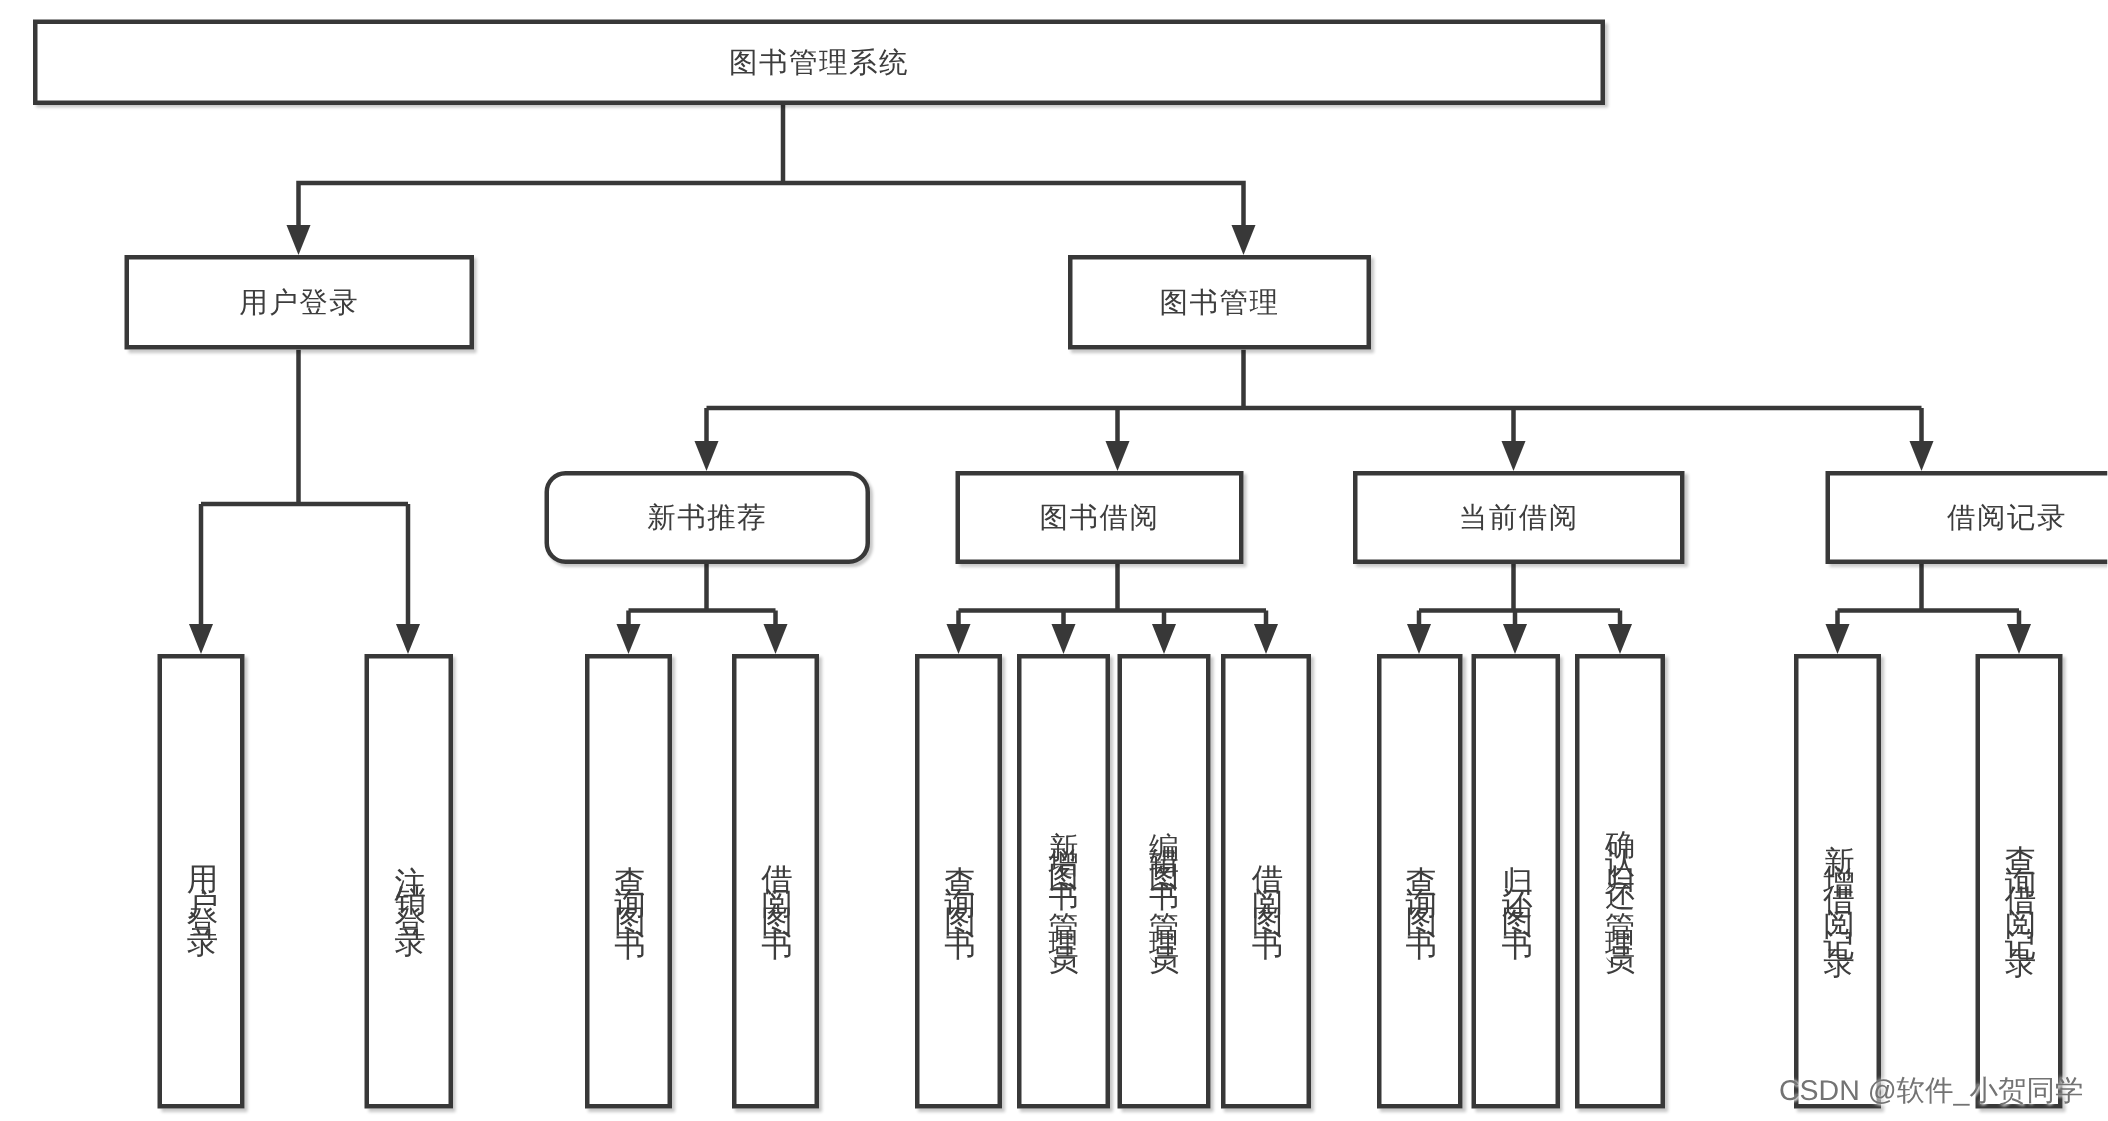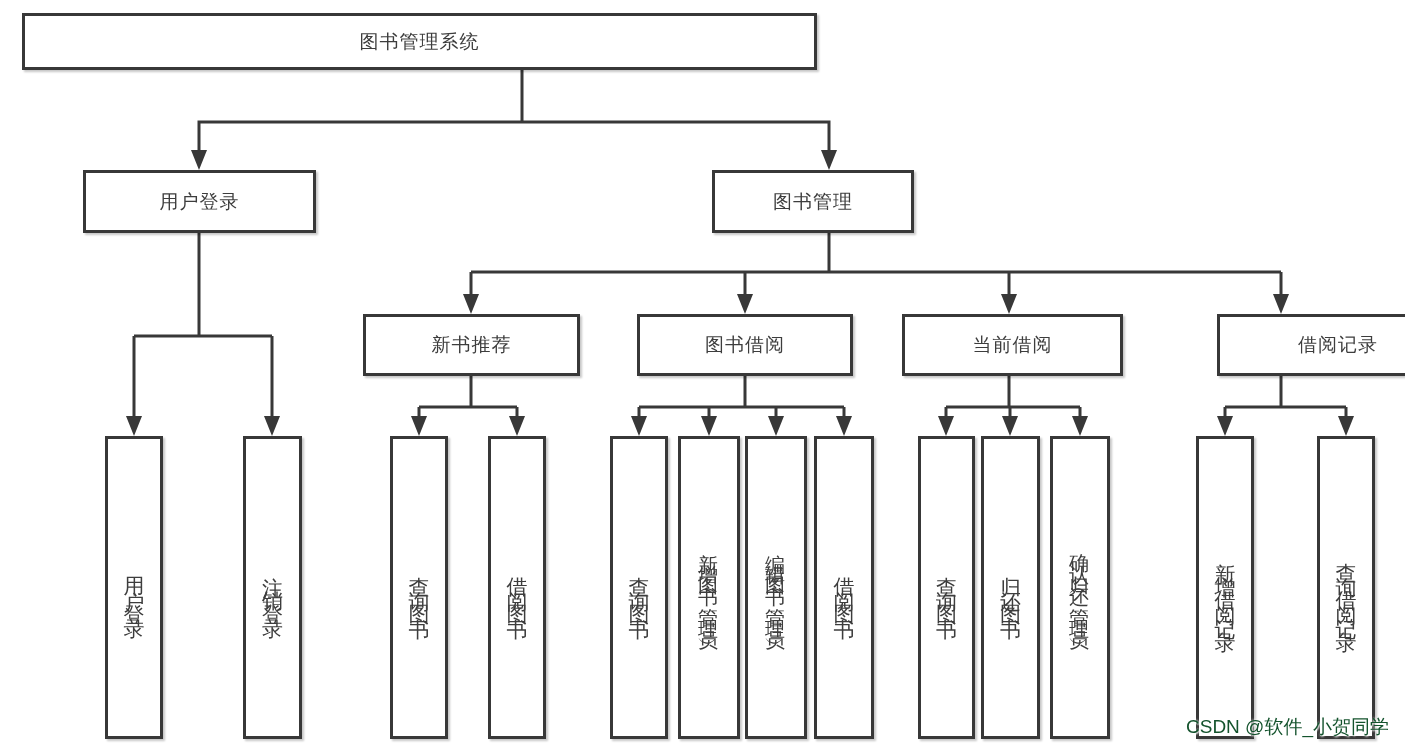"图书管理系统" div.box { width: 795px -> 1048px }
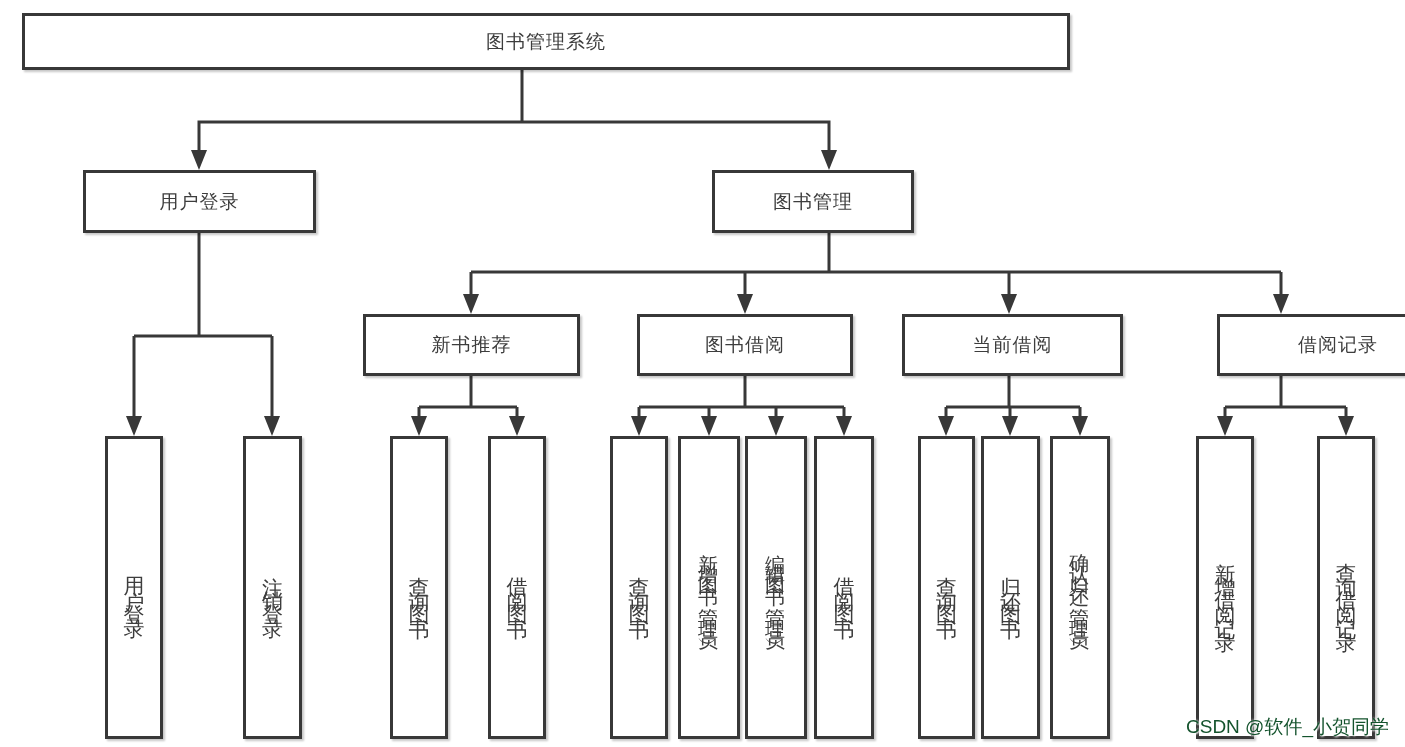"新书推荐" div.box { border-radius: none -> 14px }
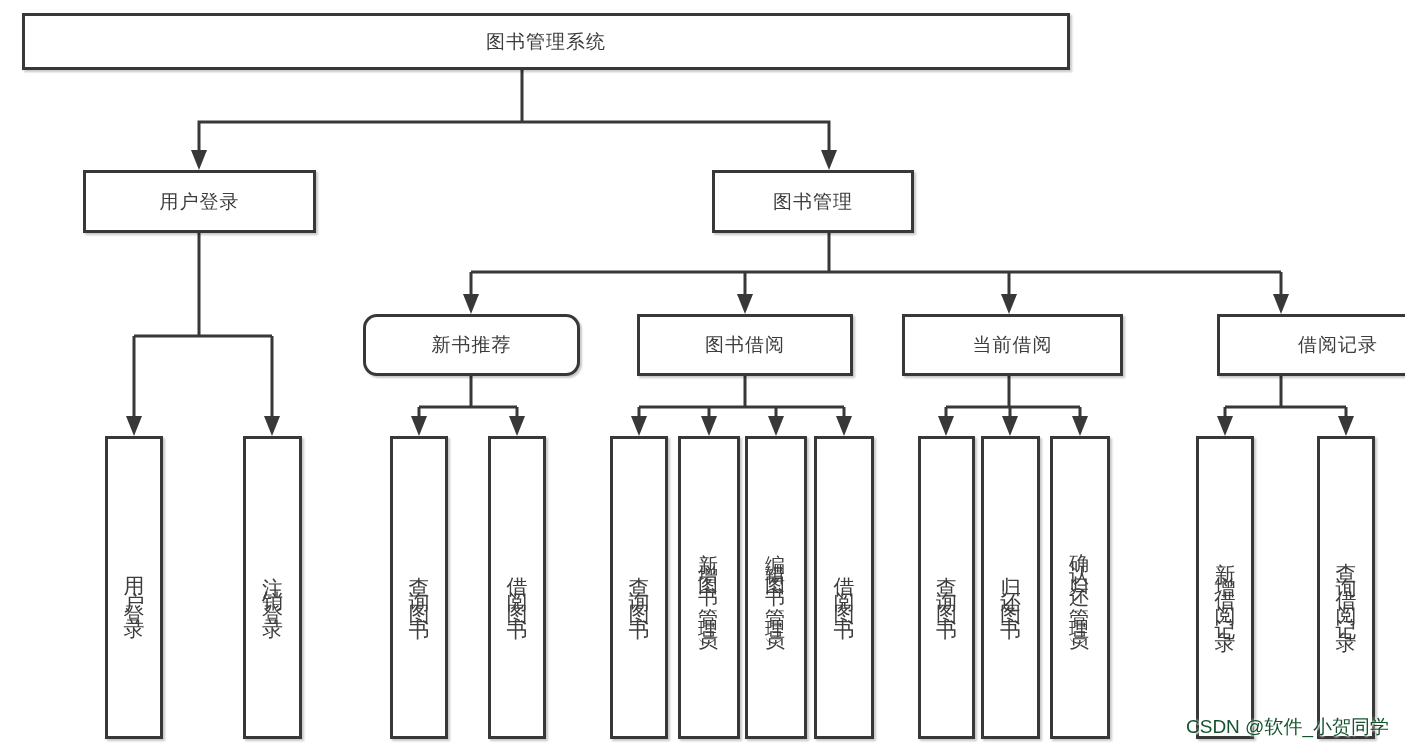"图书借阅" div.box { width: 216px -> 192px }
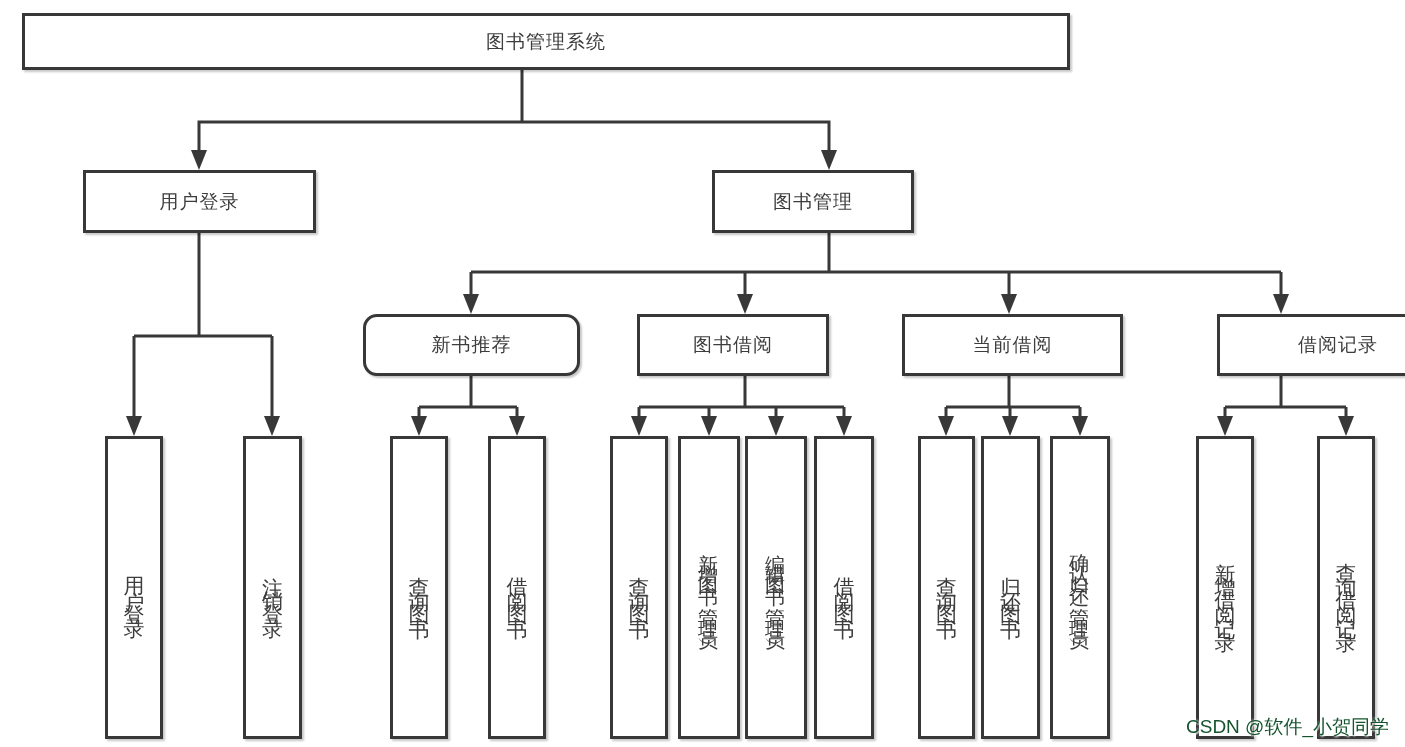"CSDN @软件_小贺同学" #watermark { color: #14532d -> #737373 }
